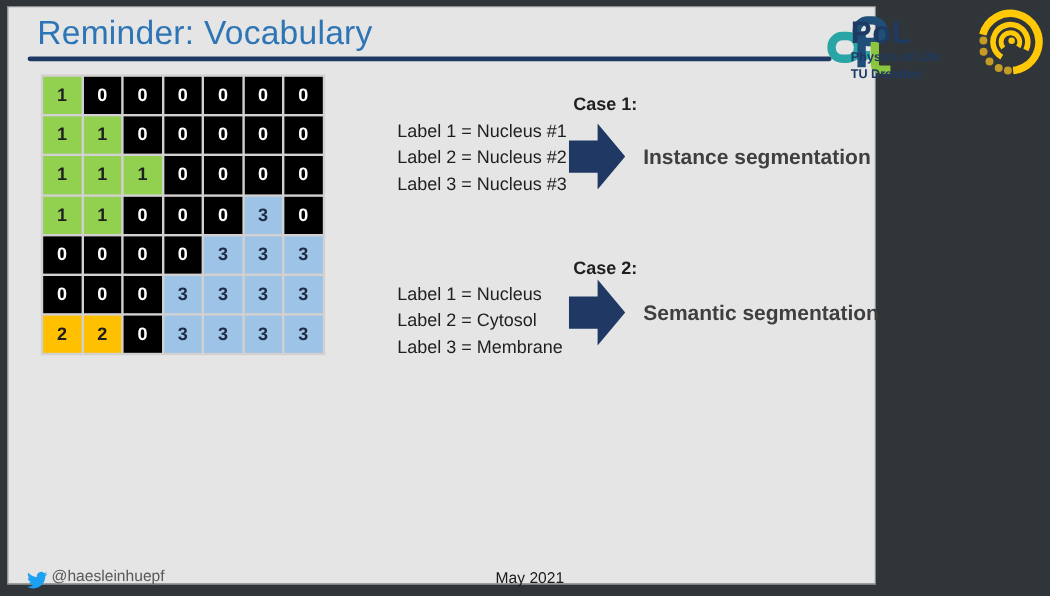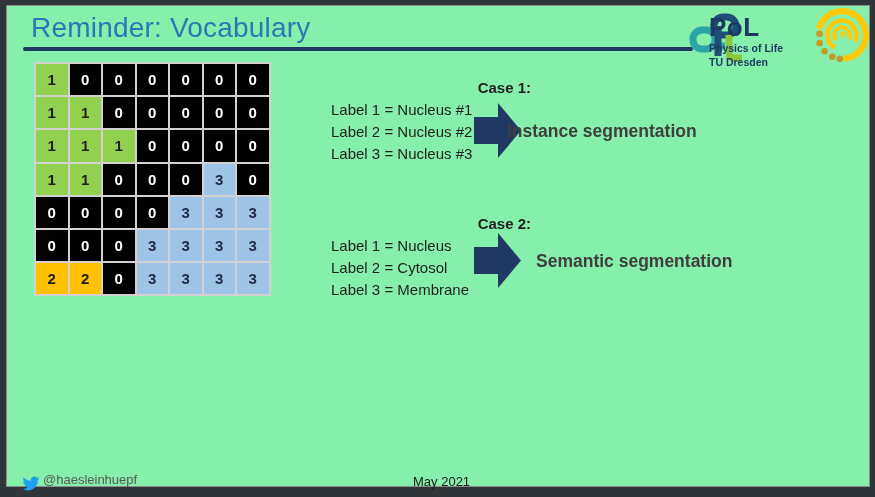"Reminder: Vocabulary" .slide { background: #86efac -> #e5e5e5; width: 864px -> 724px }
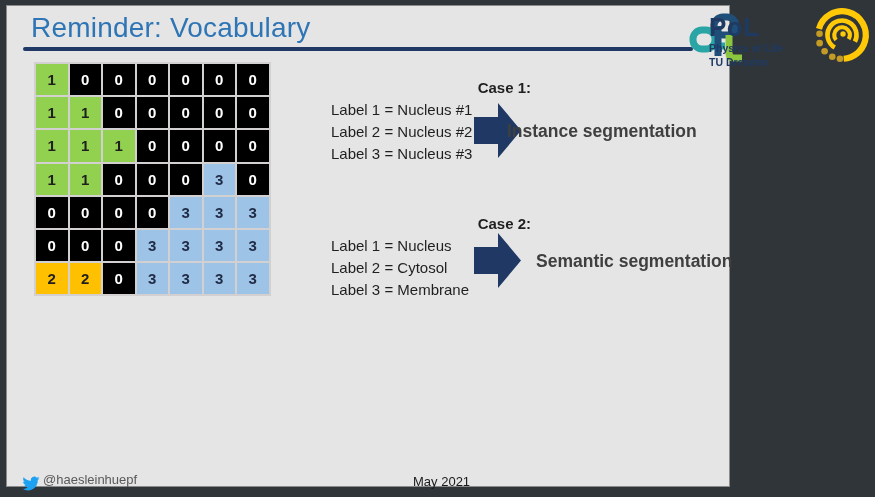"Instance segmentation" div.abs { left: 500px -> 529px }
